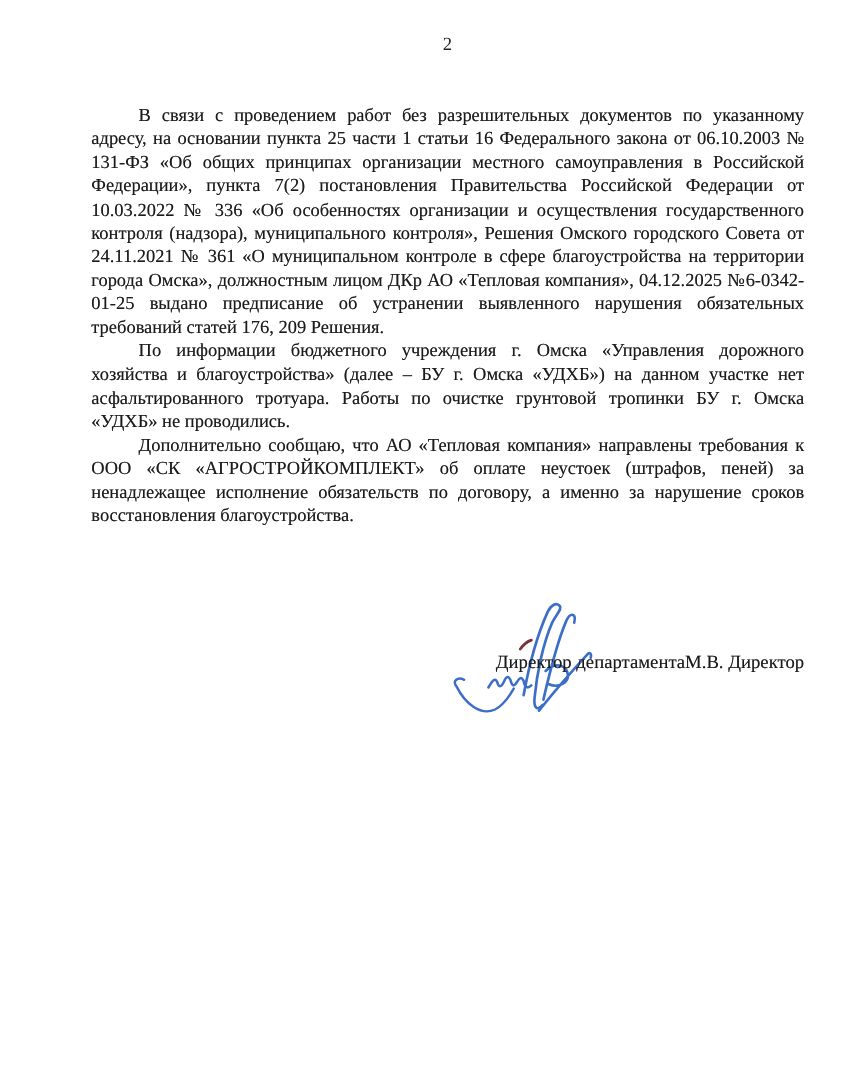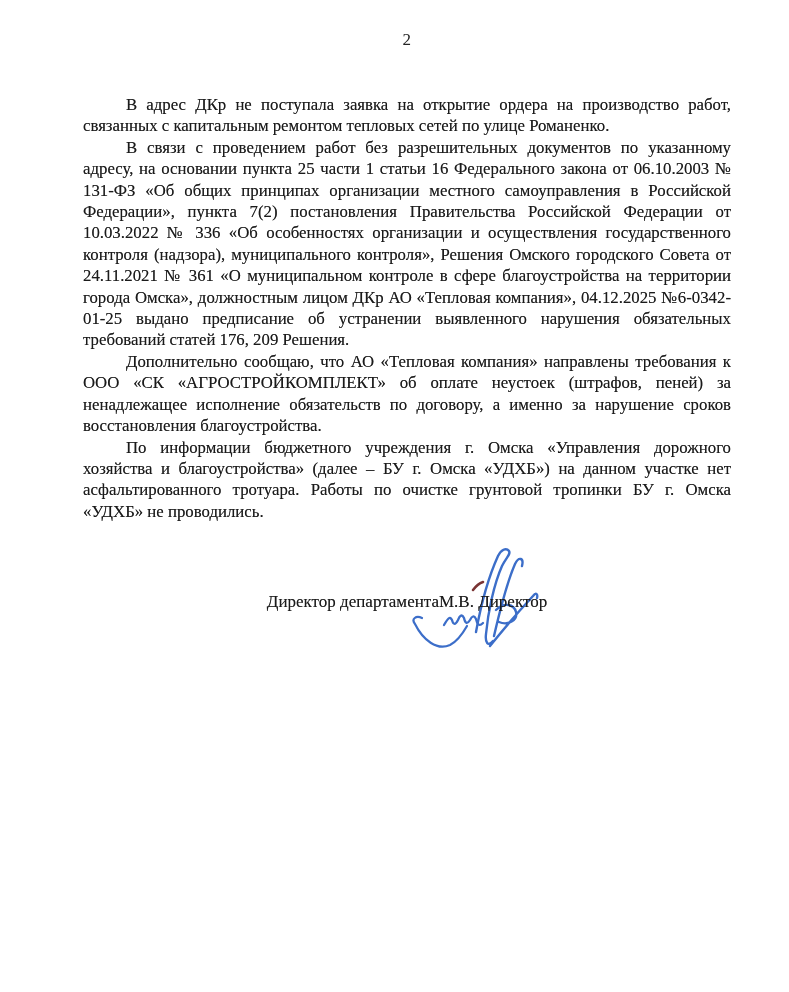"В адрес ДКр не поступала" p { html: <p>В адрес ДКр не поступала заявка на открытие ордера на производство работ, связанных с капитальным ремонтом тепловых сетей по улице Романенко.</p> -> none }
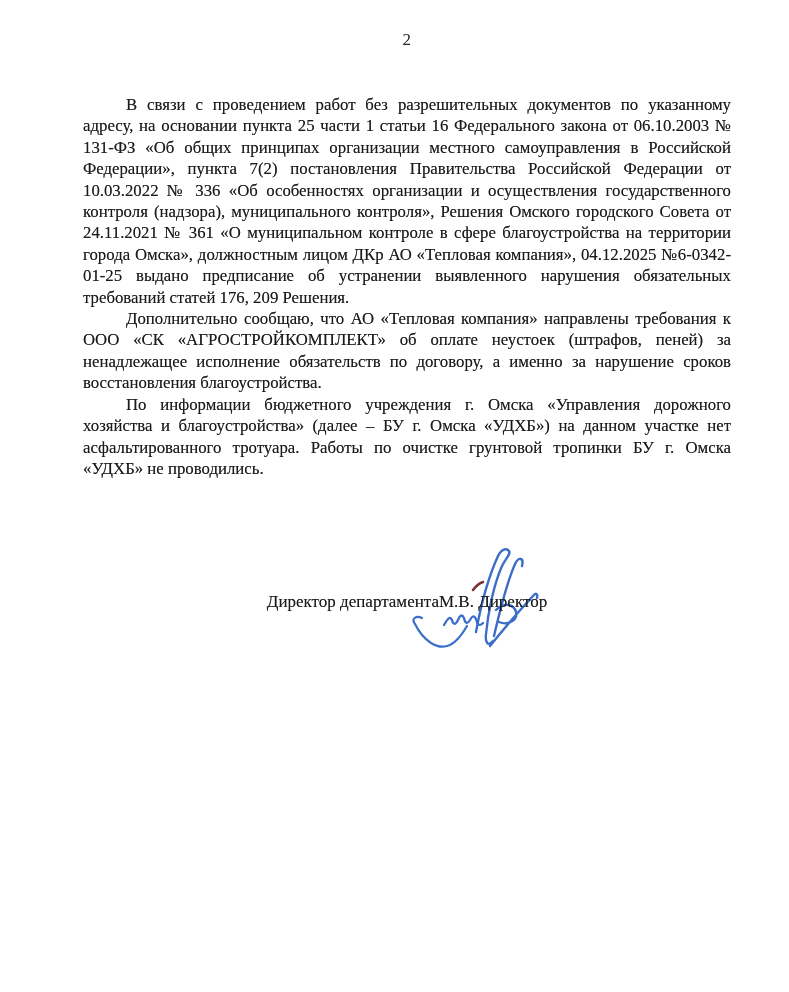"Дополнительно сообщаю, что АО «Тепловая" p { order: before "По информации бюджетного учреждения г." -> after "По информации бюджетного учреждения г." }
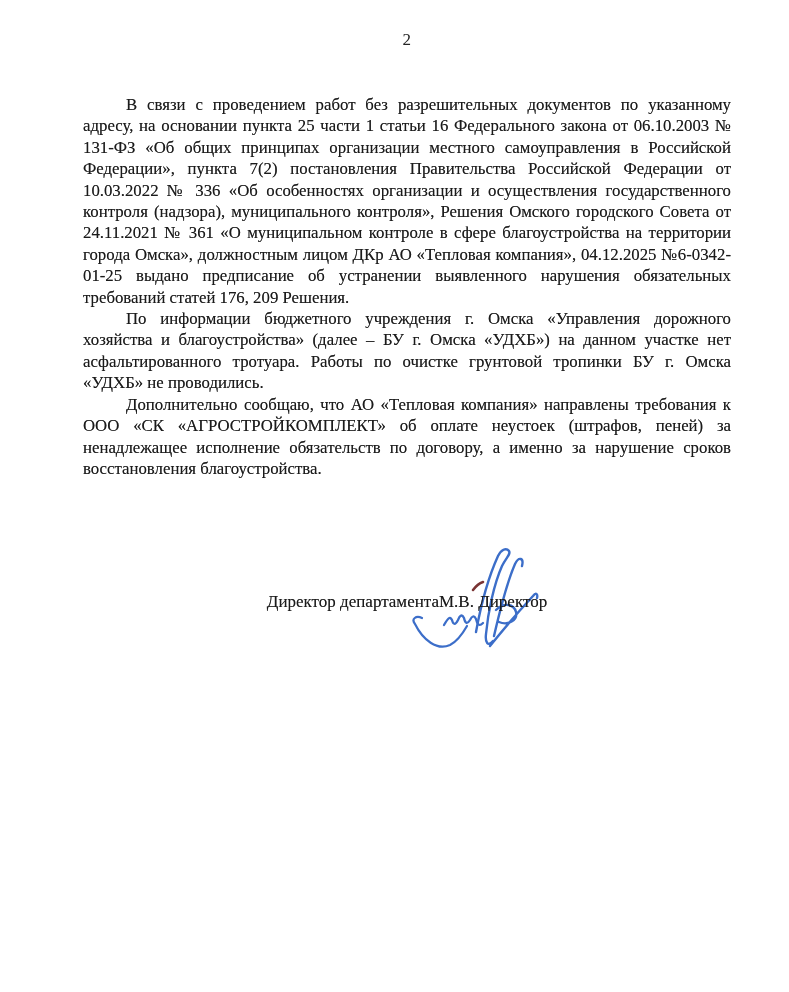"Директор департамента" .signature-row { justify-content: center -> flex-end }
